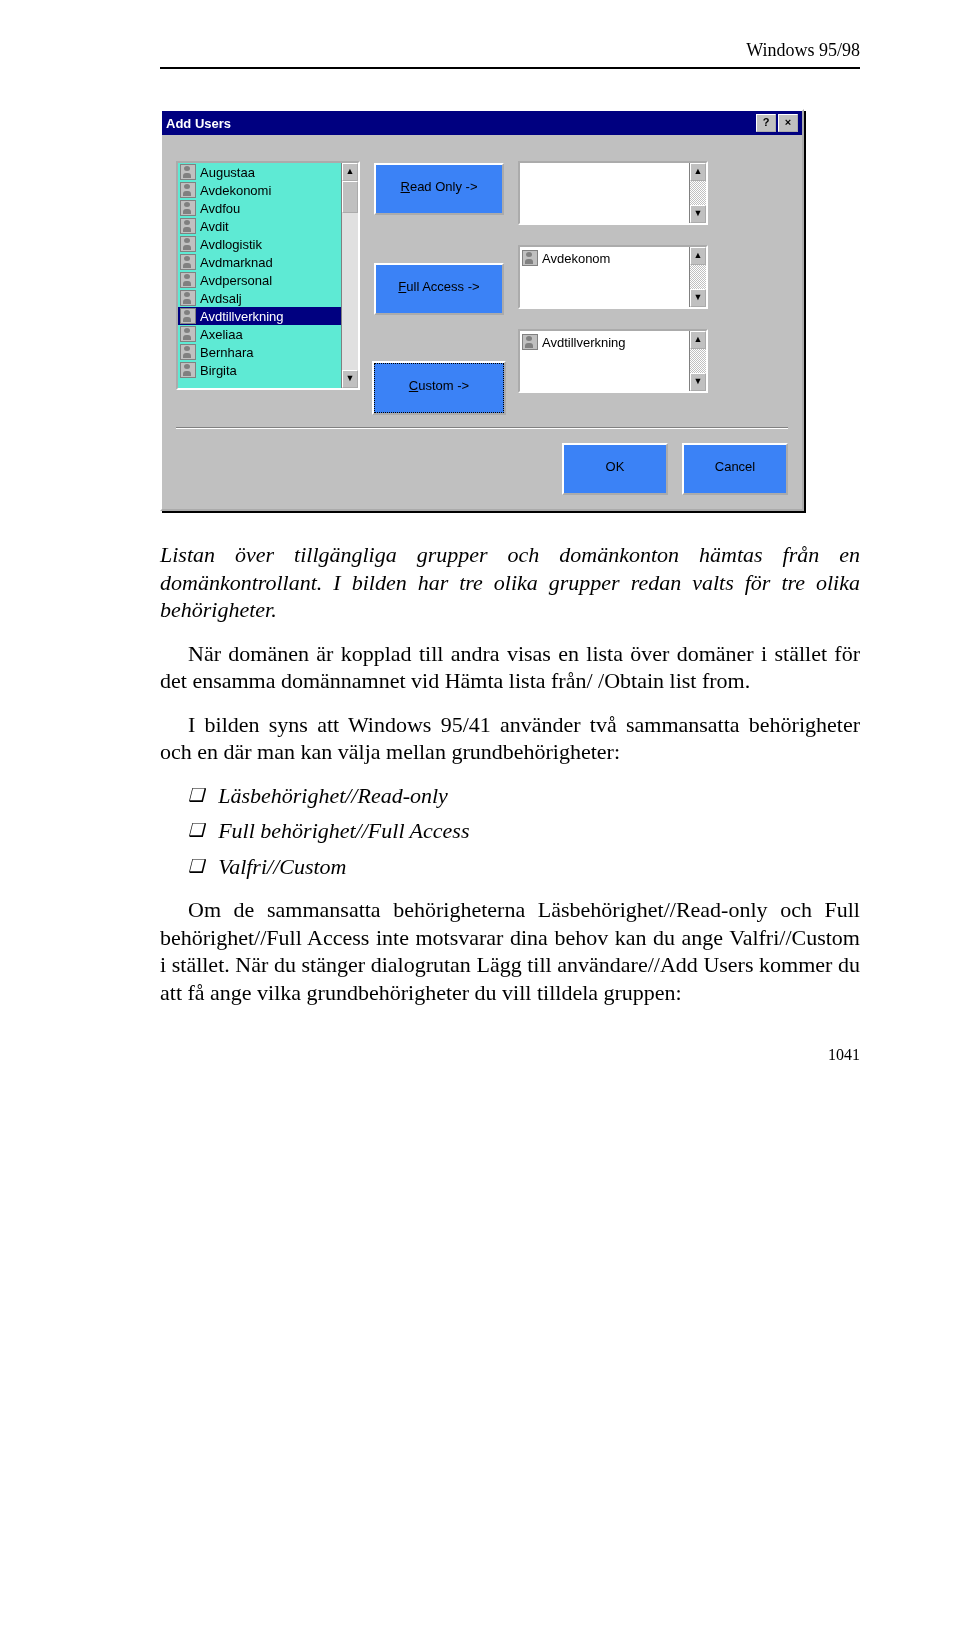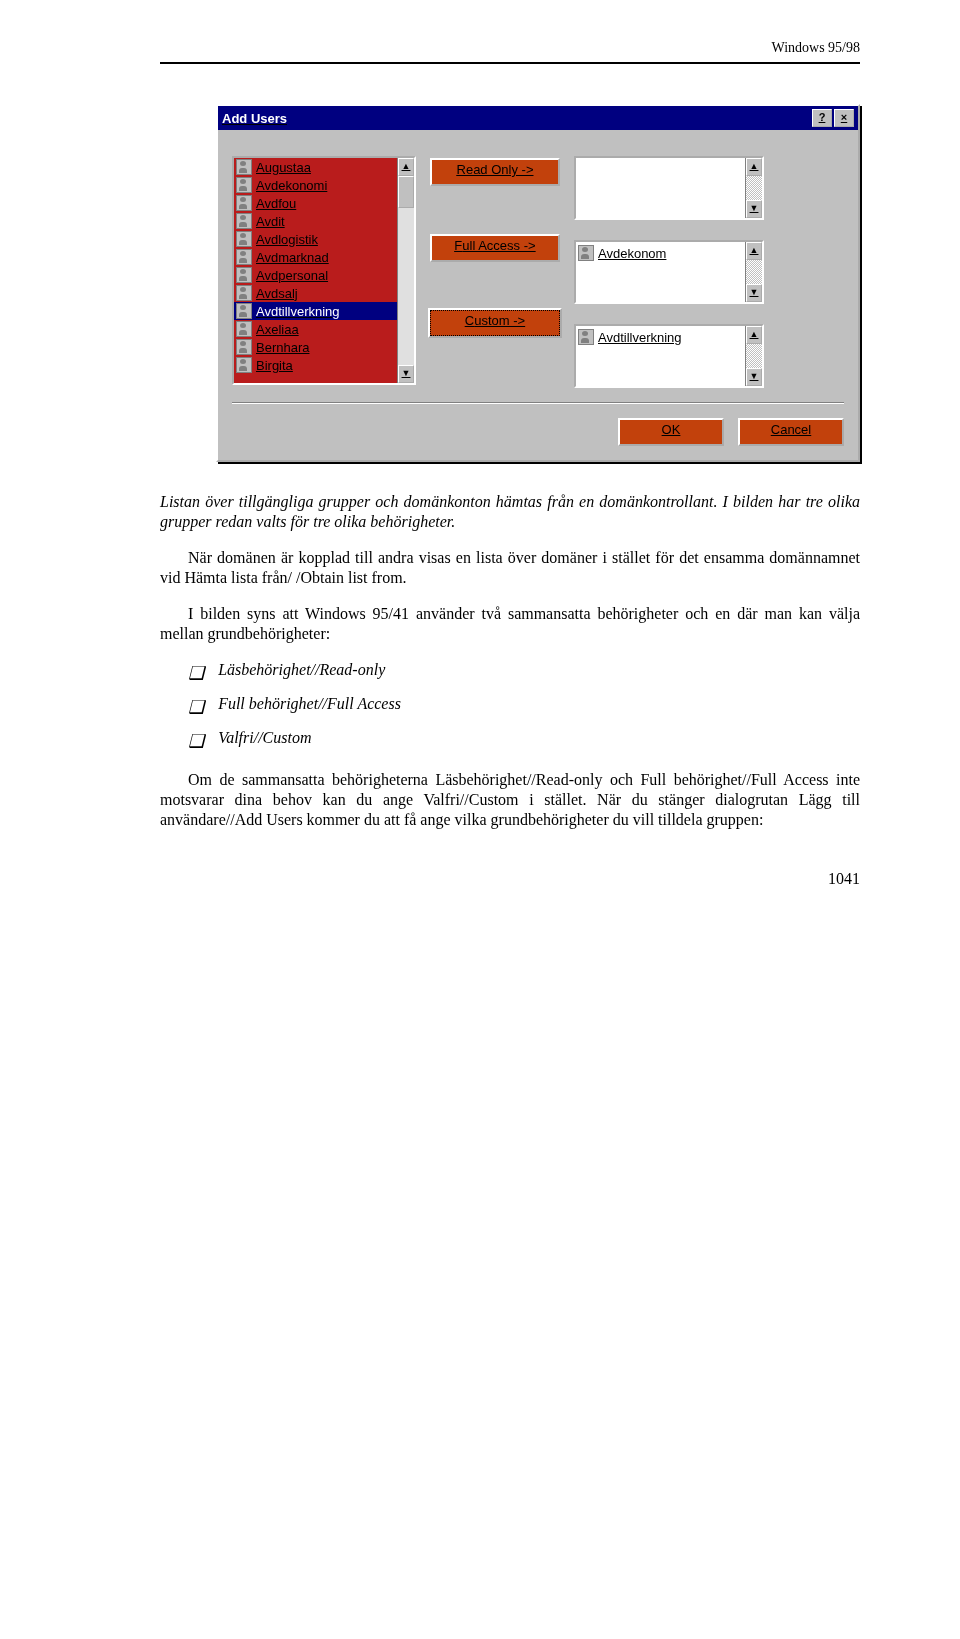"Windows 95/98" .header-label { font-size: 14px -> 18px }
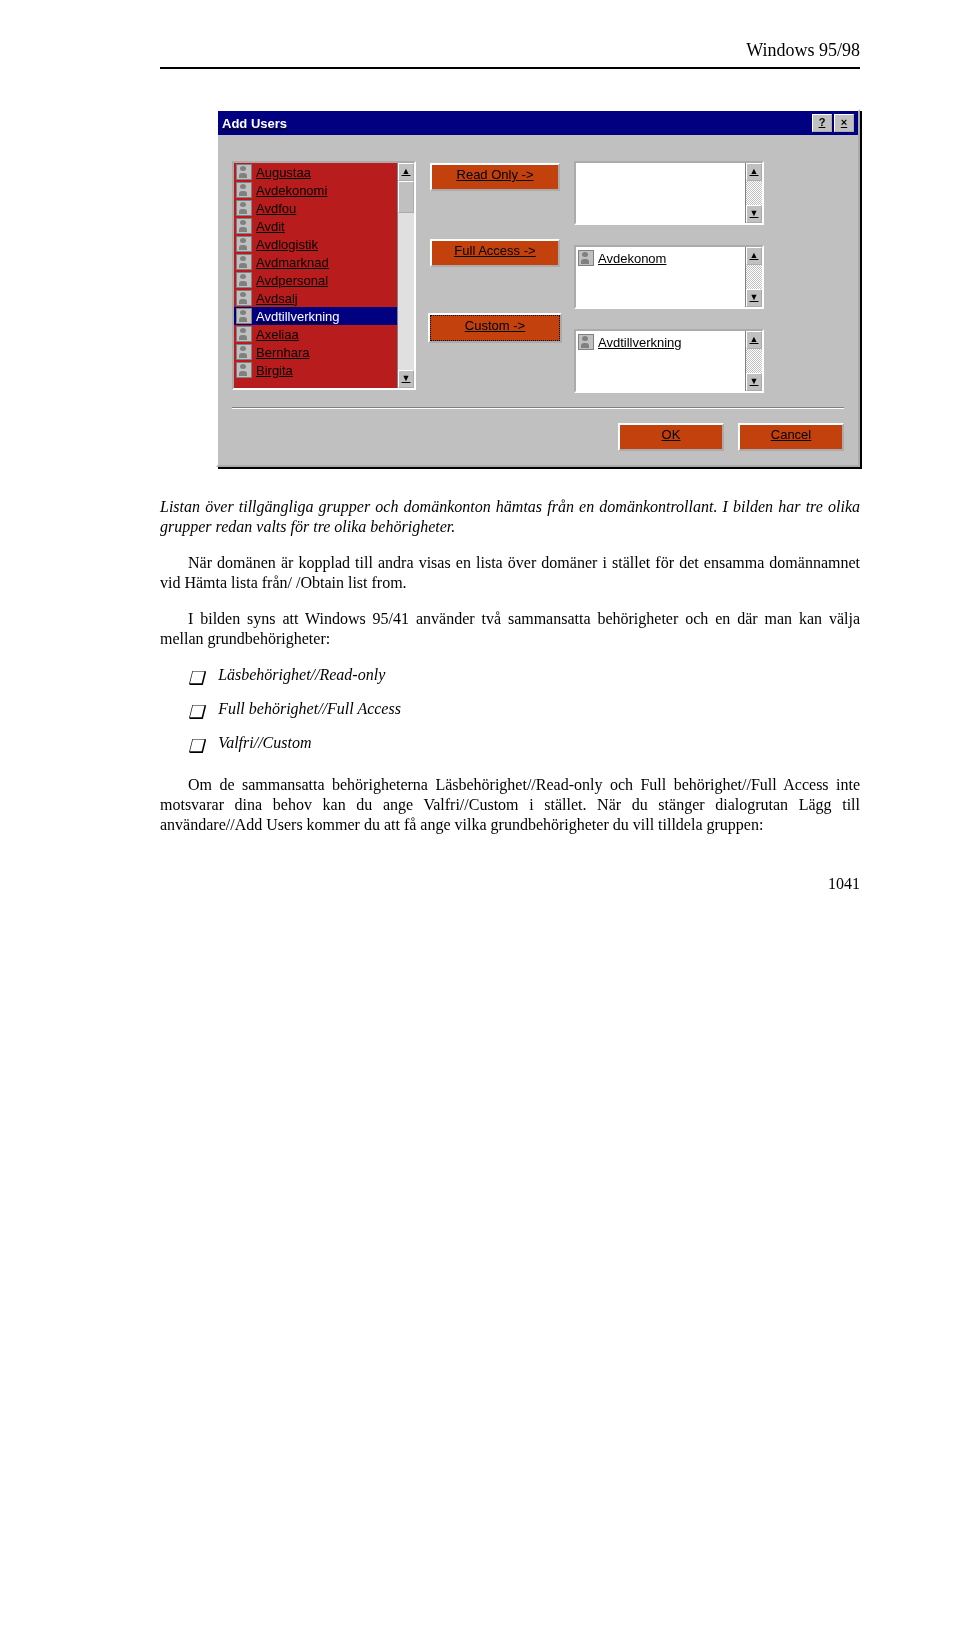"Add Users" .screenshot { justify-content: flex-end -> flex-start; text-decoration: underline -> none }
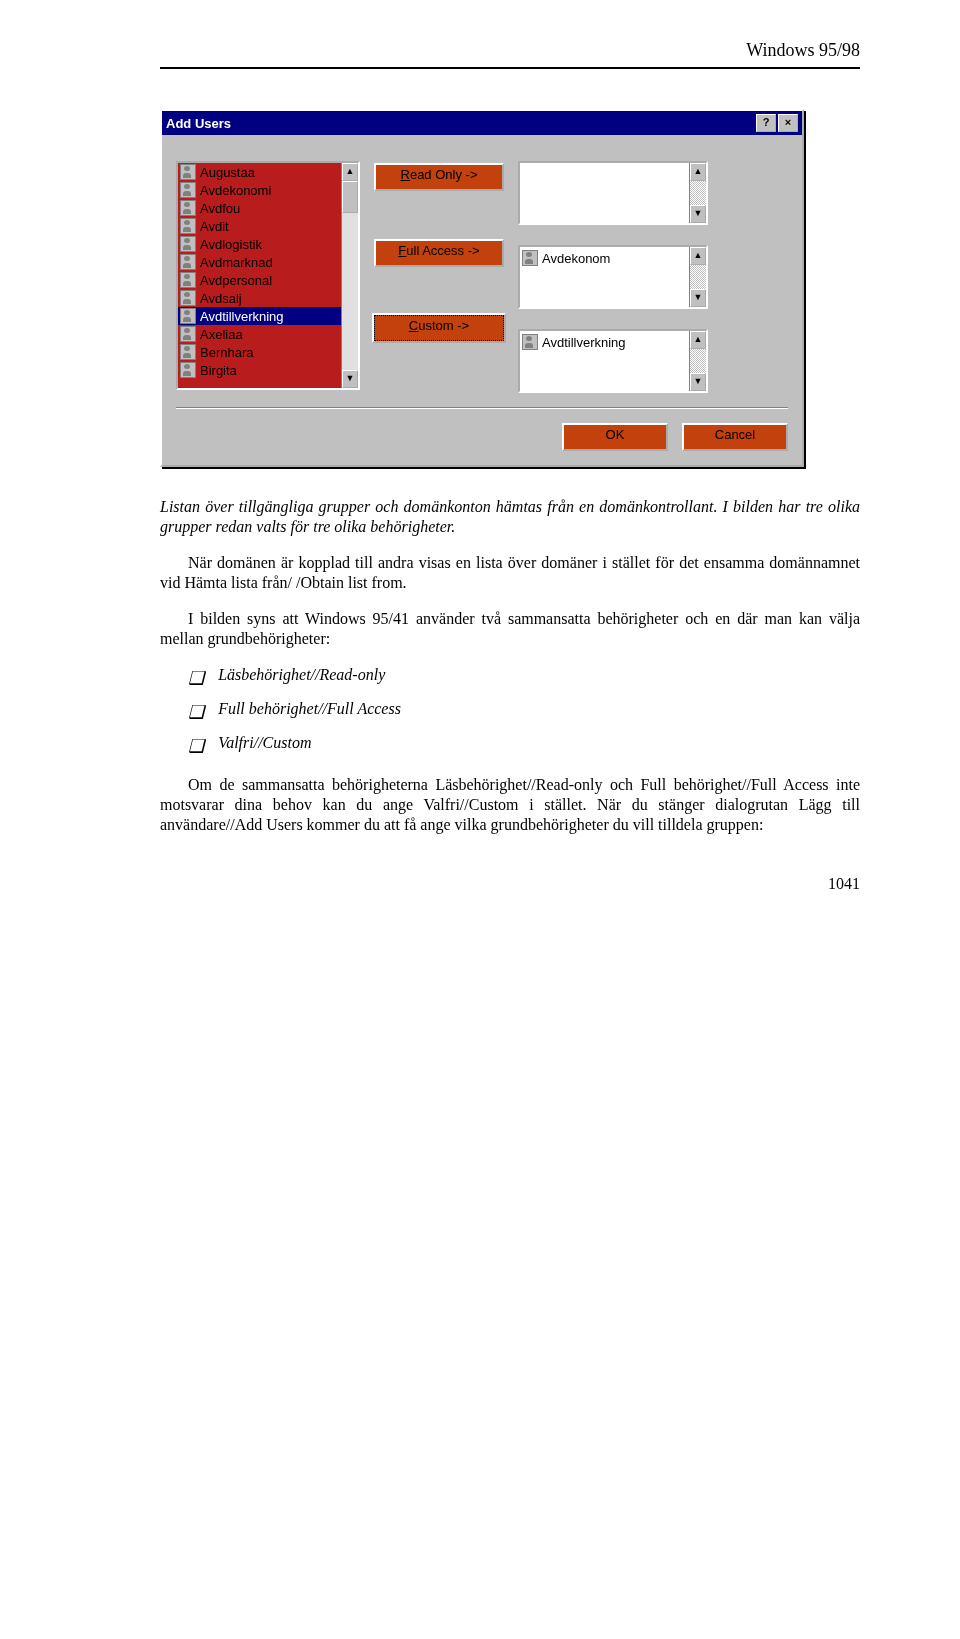"Augustaa" .listbox { background: #b91c1c -> #5eead4 }
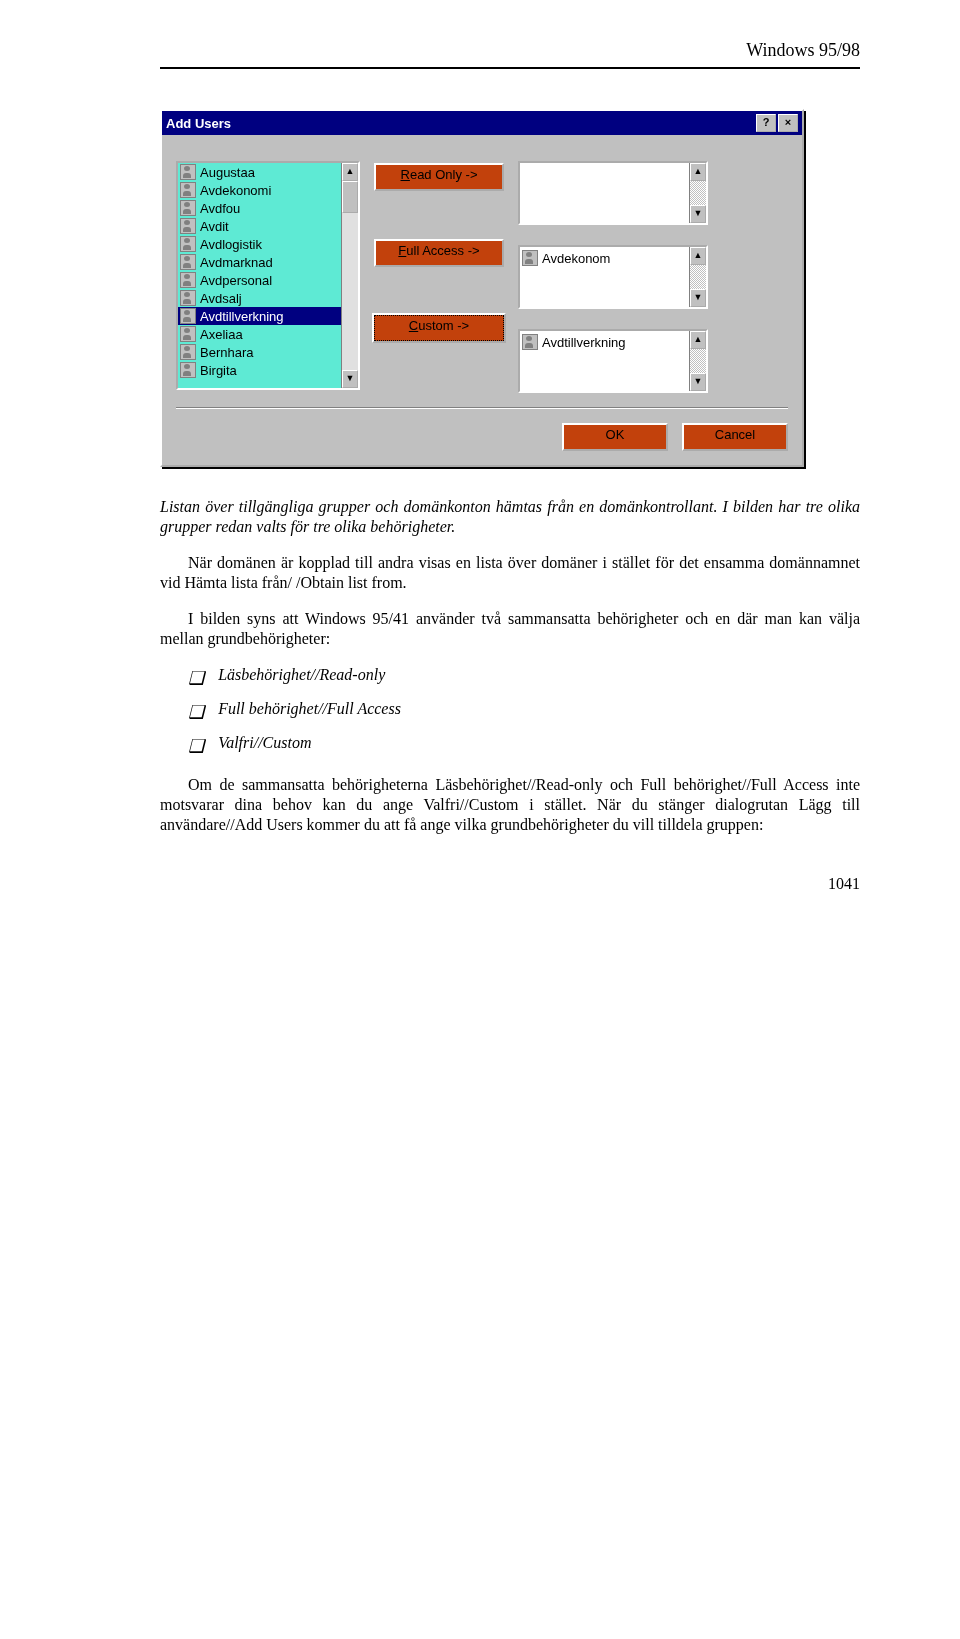"Read Only ->" .win-btn { background: #c2410c -> #3b82f6; padding: 0 6px -> 12px 6px }
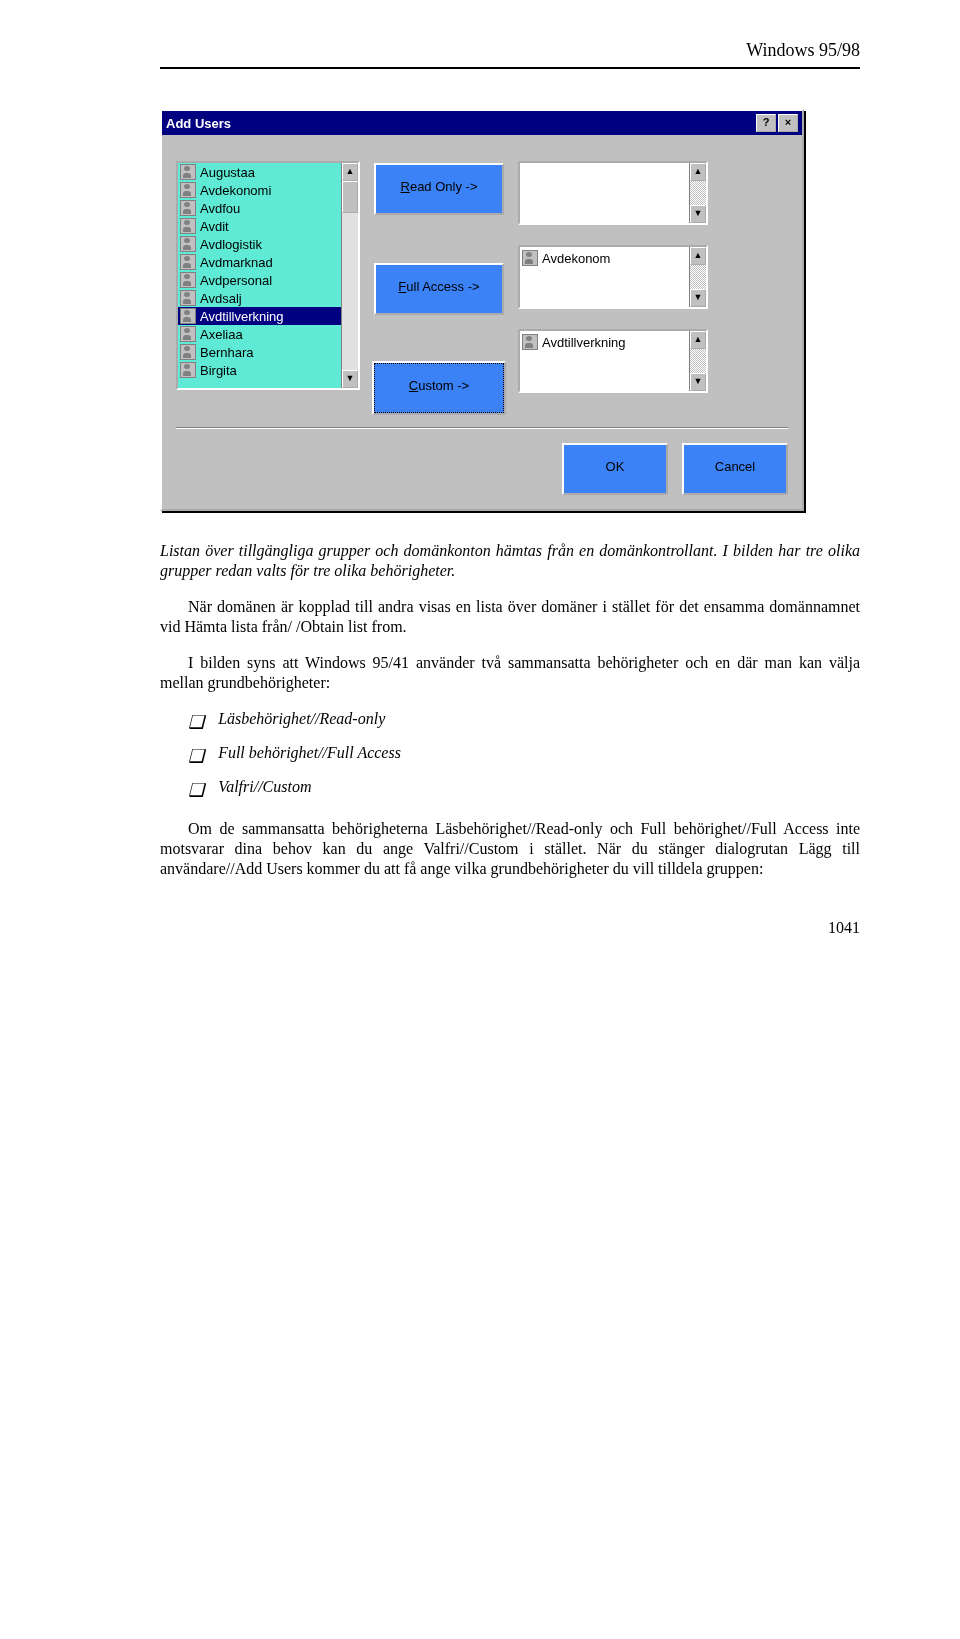"Listan över tillgängliga grupper och" .body-text { font-size: 16px -> 22px }
